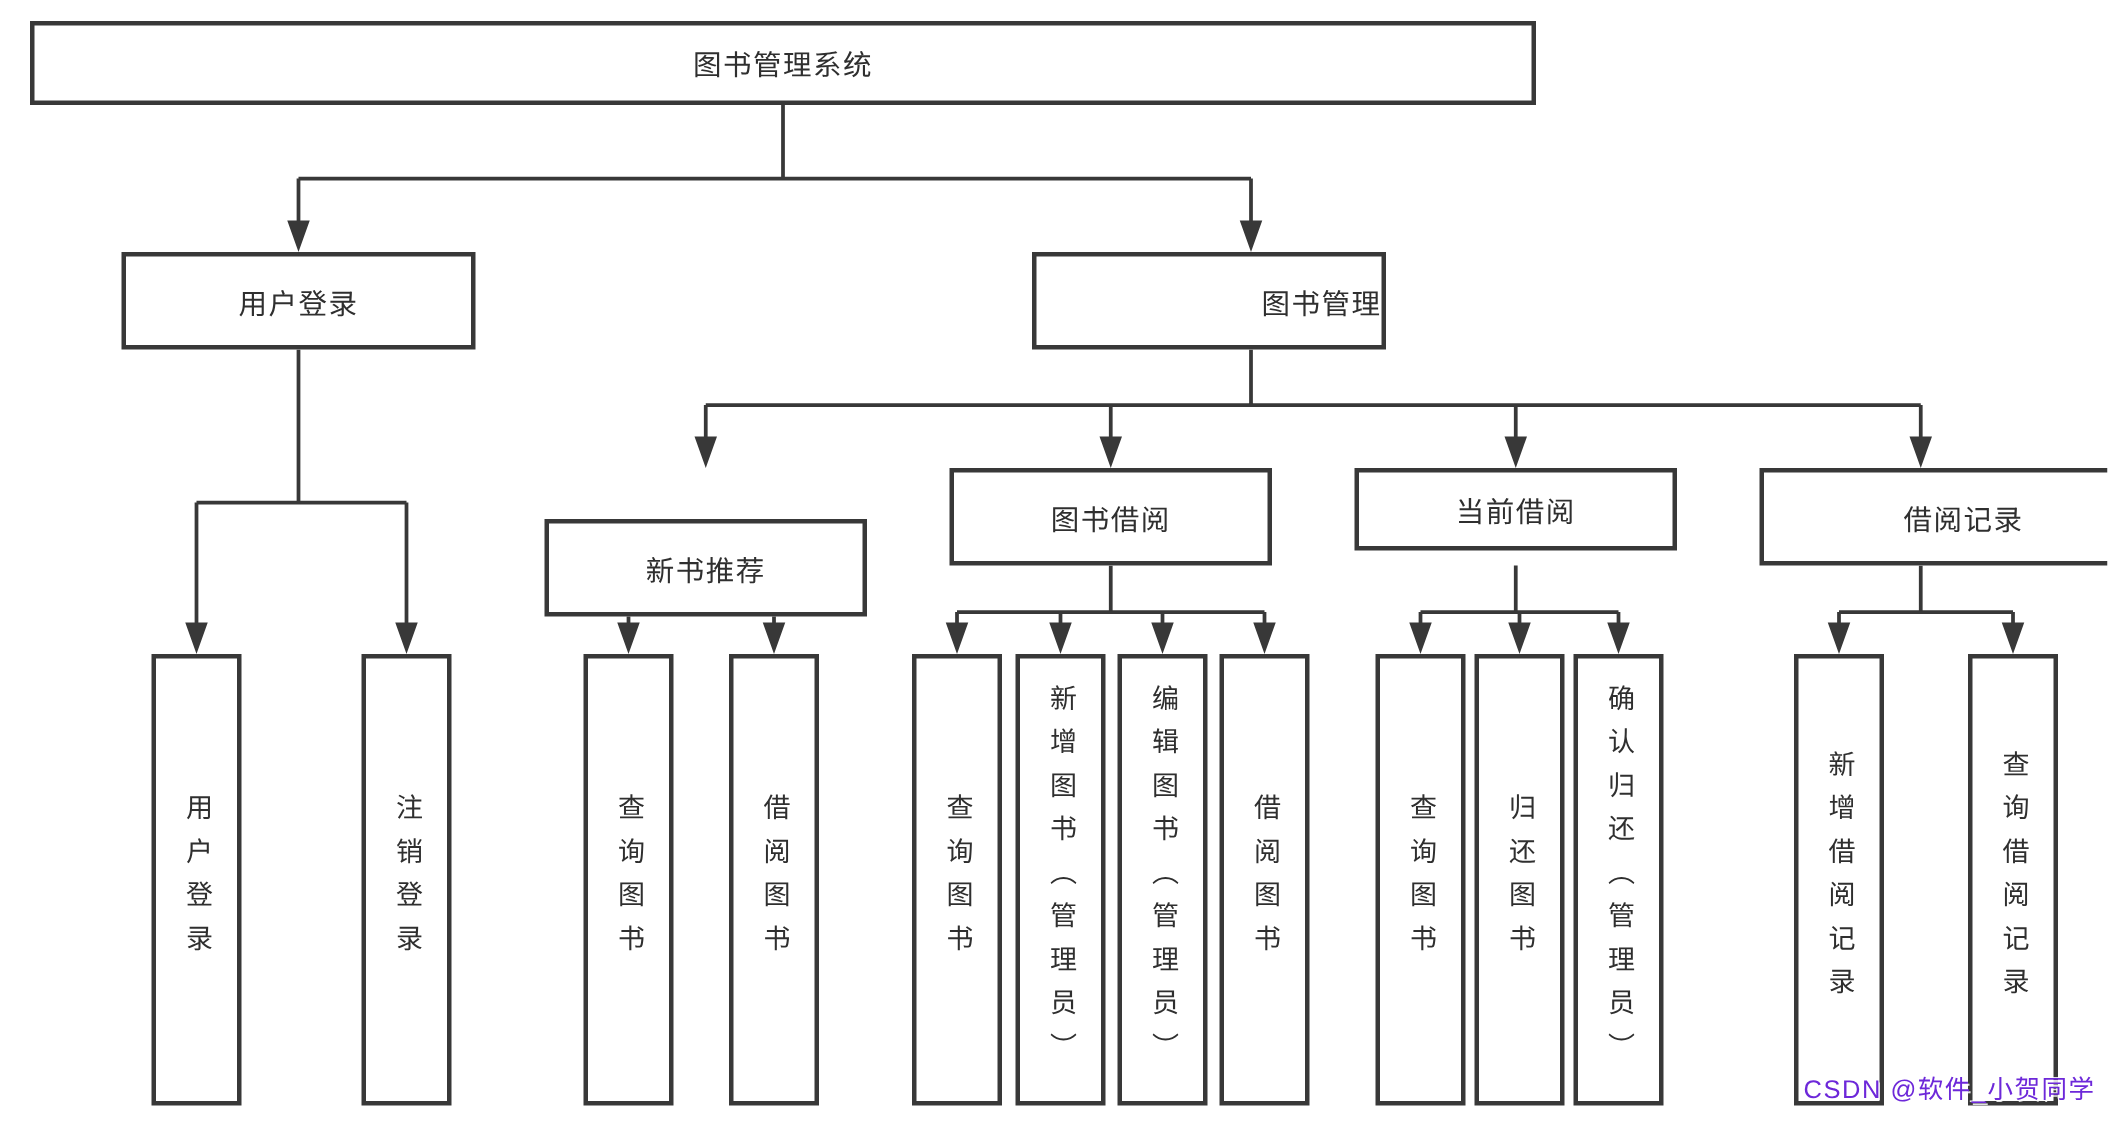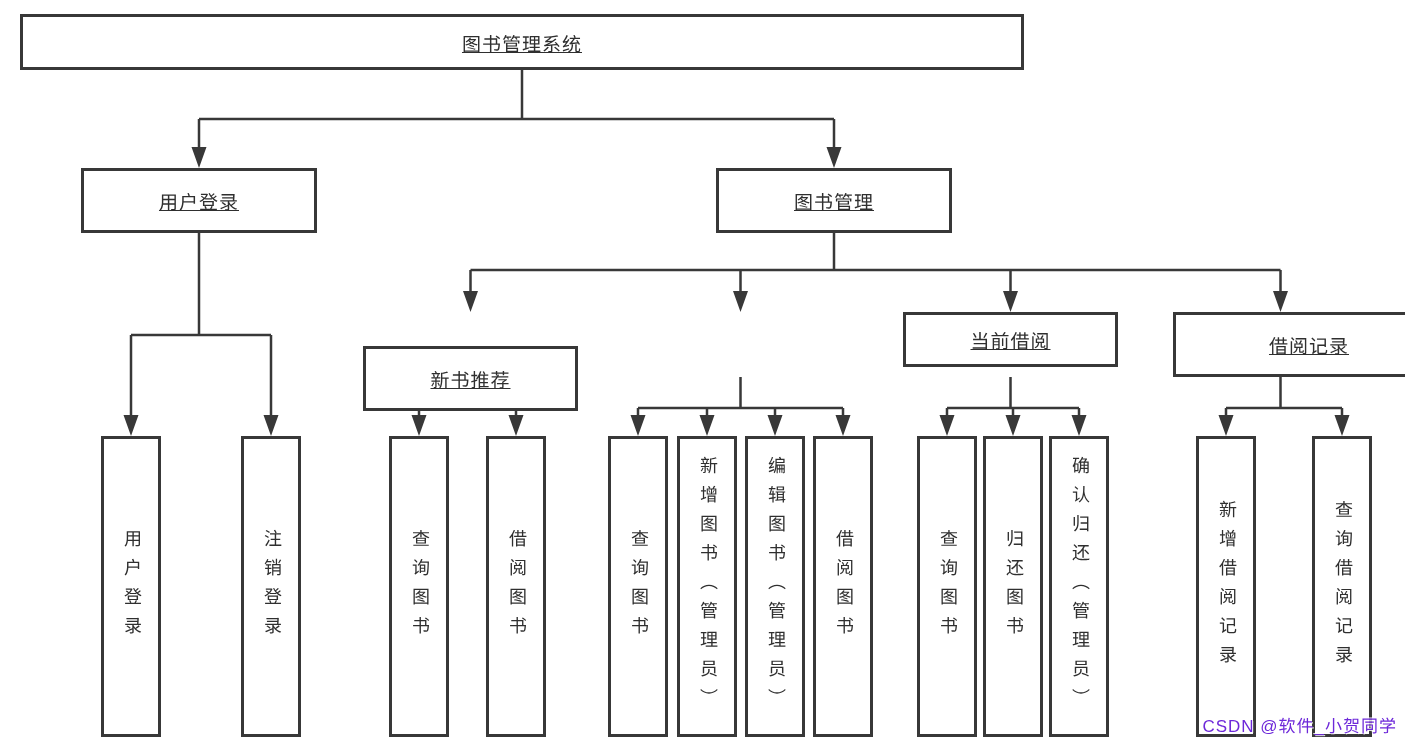"图书管理系统" .h-label { text-decoration: underline -> none }
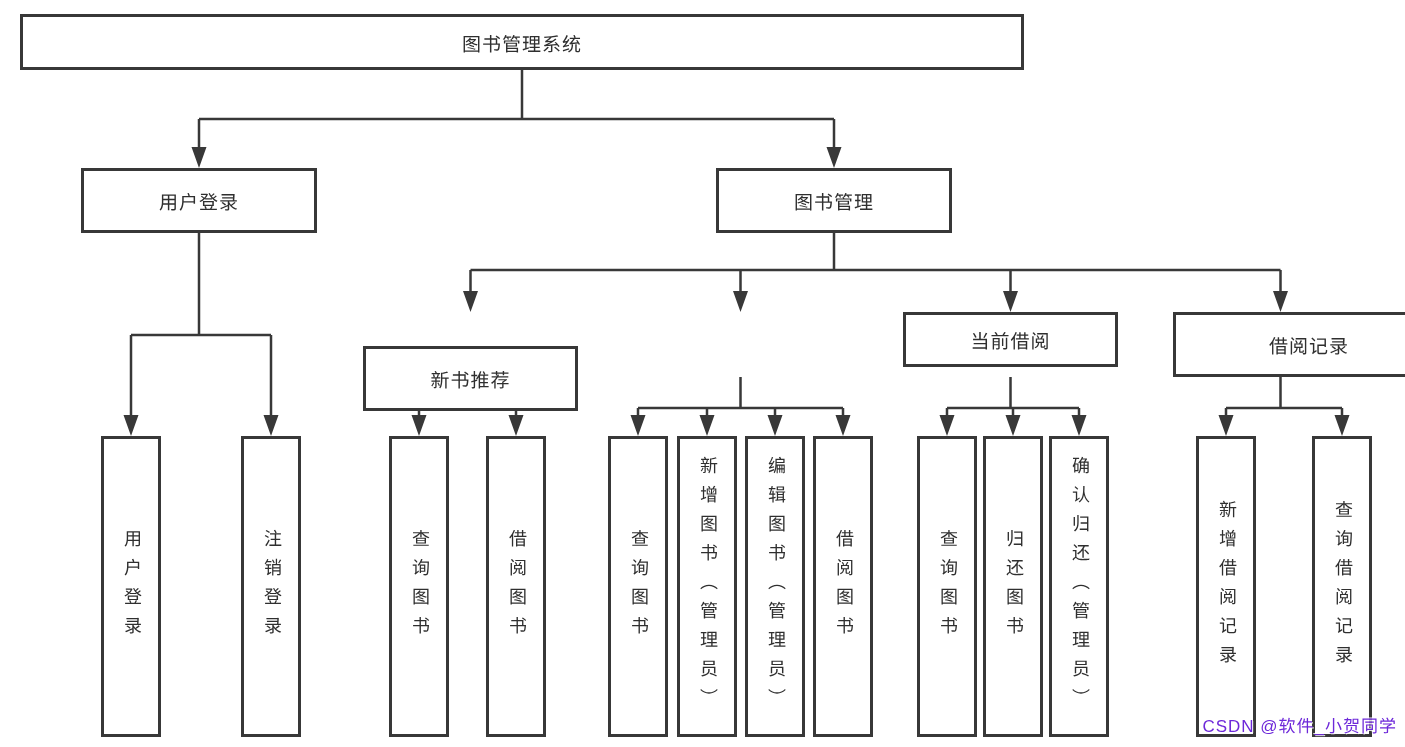"图书管理" .lvl2-b { justify-content: none -> flex-end; left: 716px -> 688px }
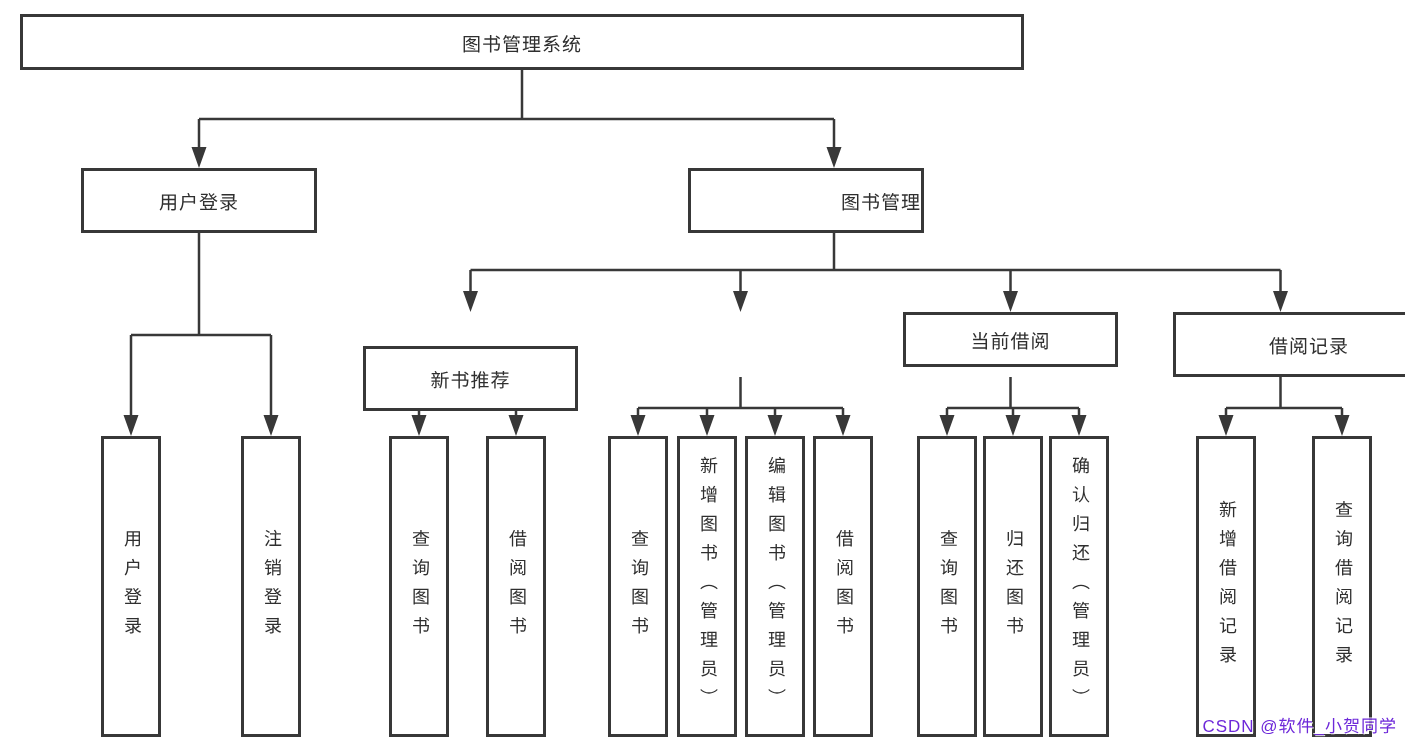"图书借阅" div.box { html: none -> <div> <span>图书借阅</span> </div> }
